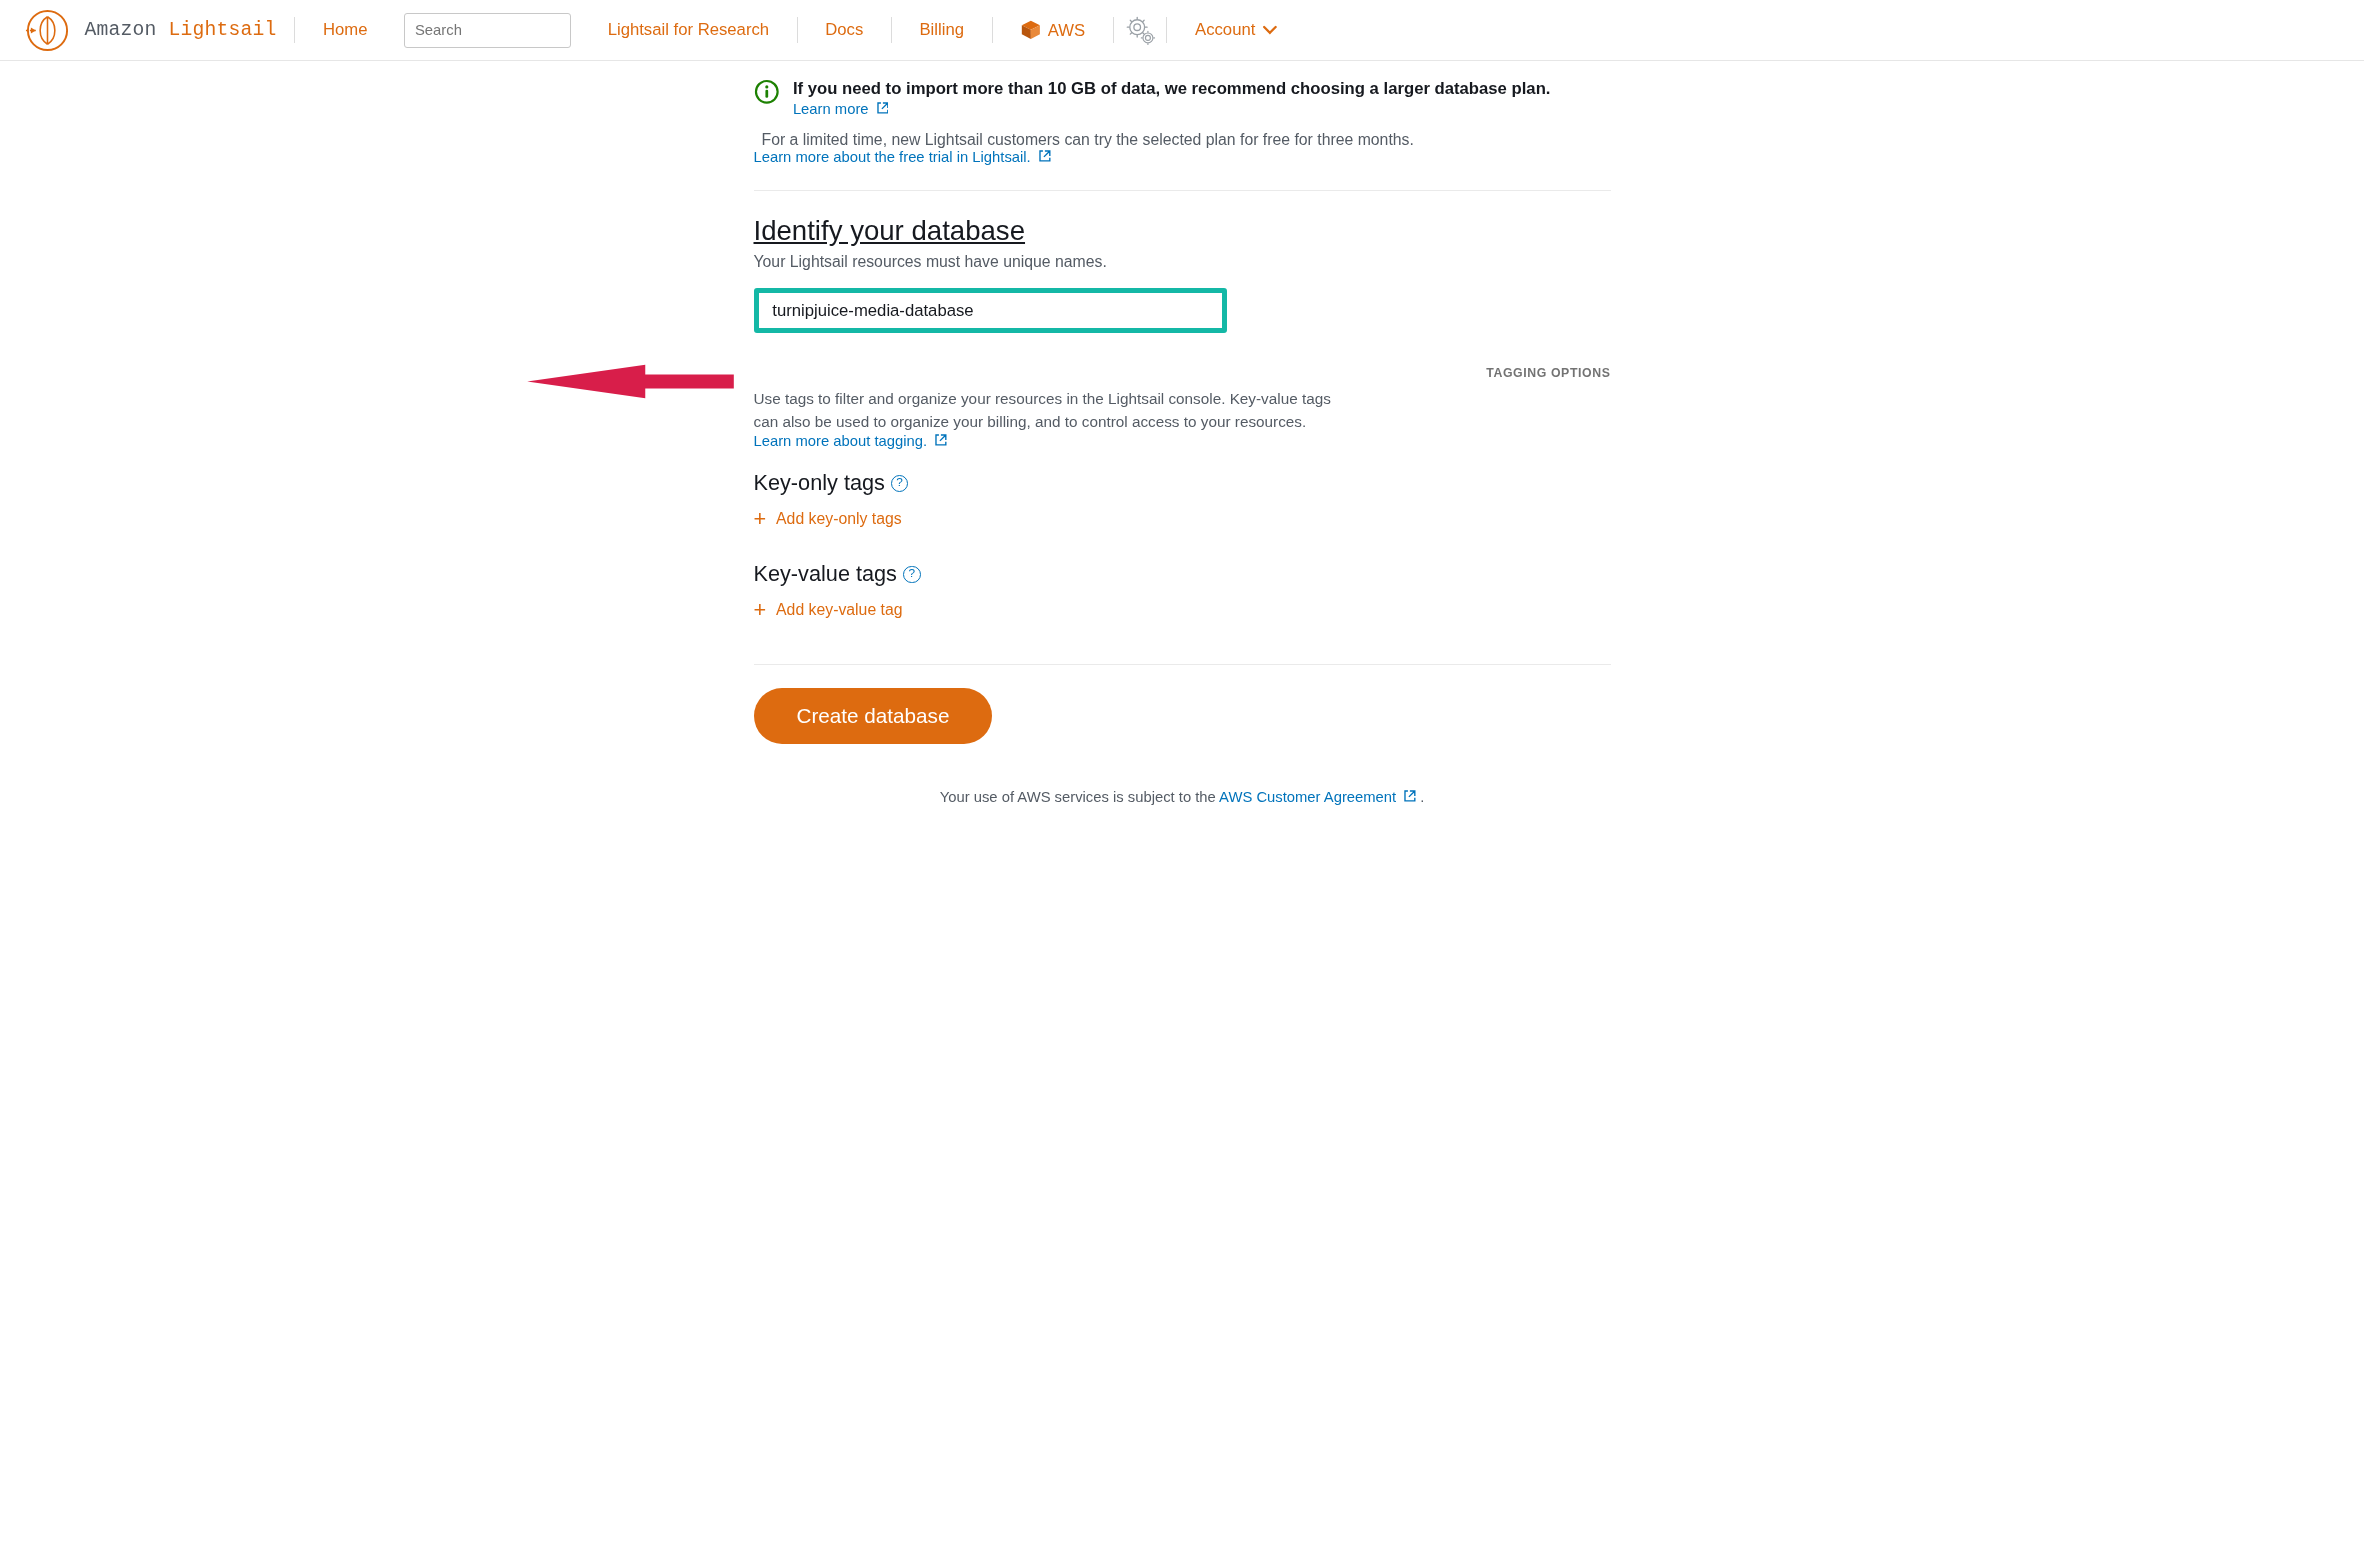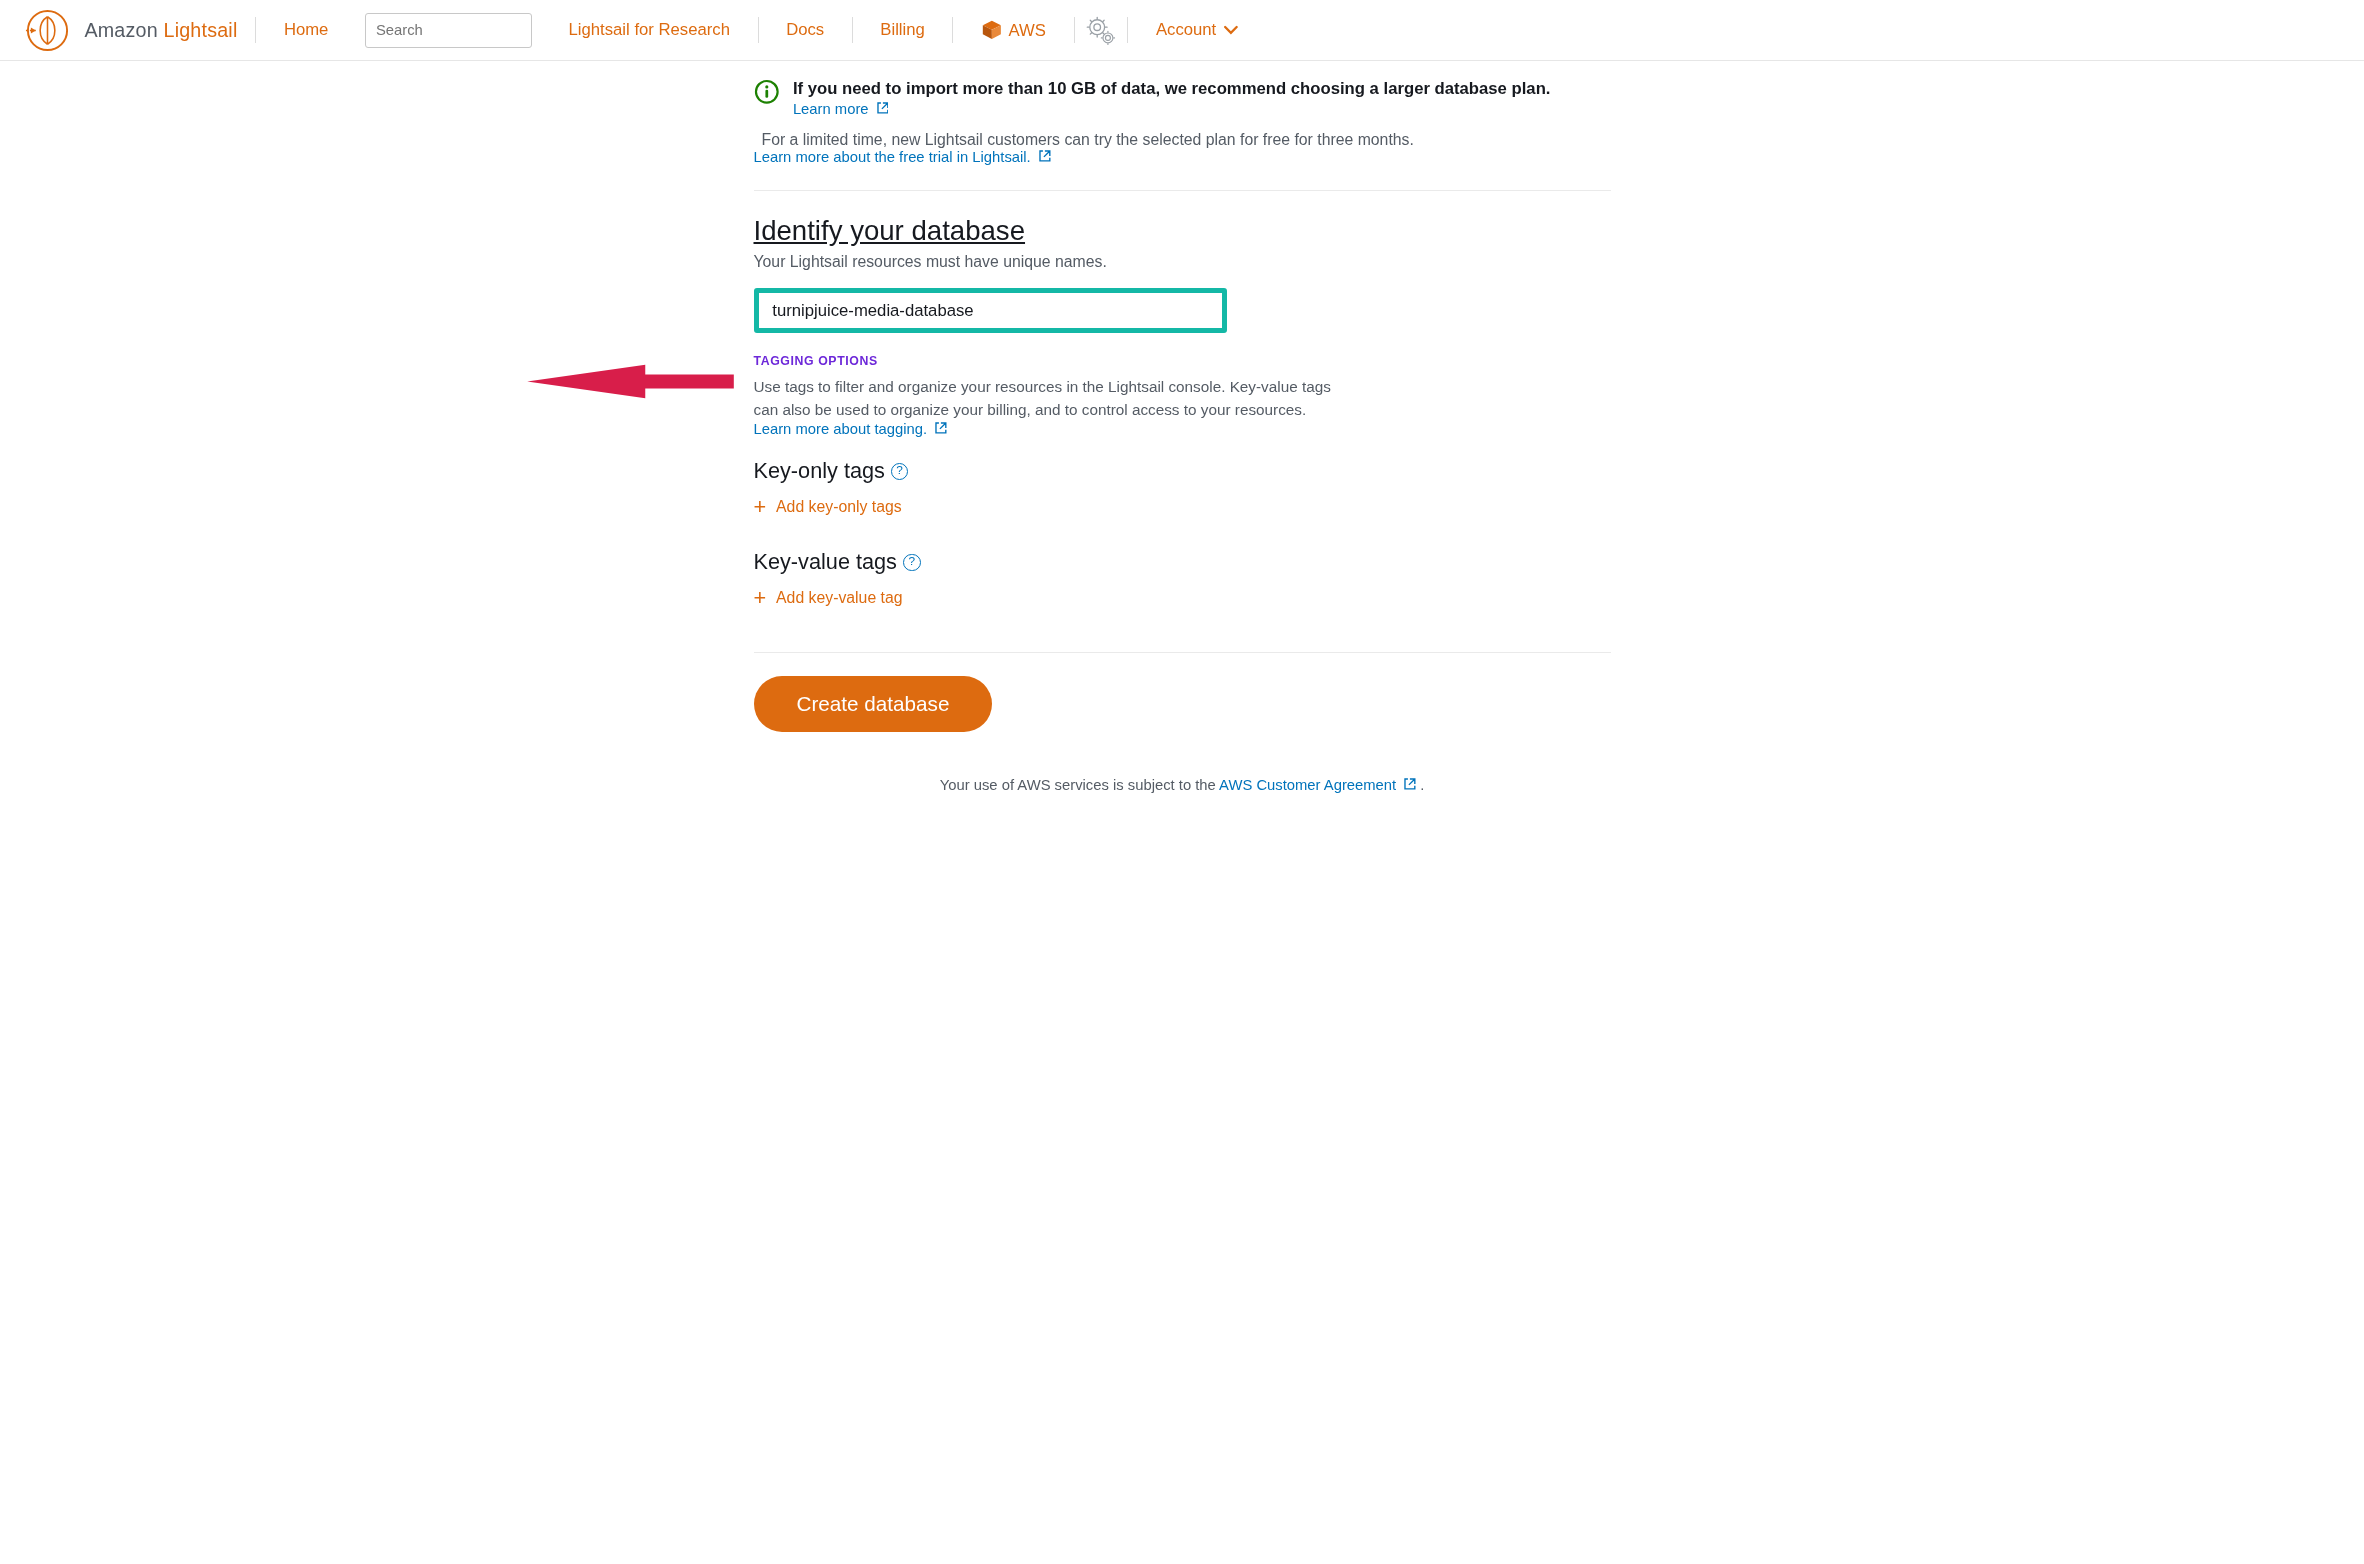"Amazon Lightsail" .logo-wrap { font-family: none -> Liberation Mono, monospace }
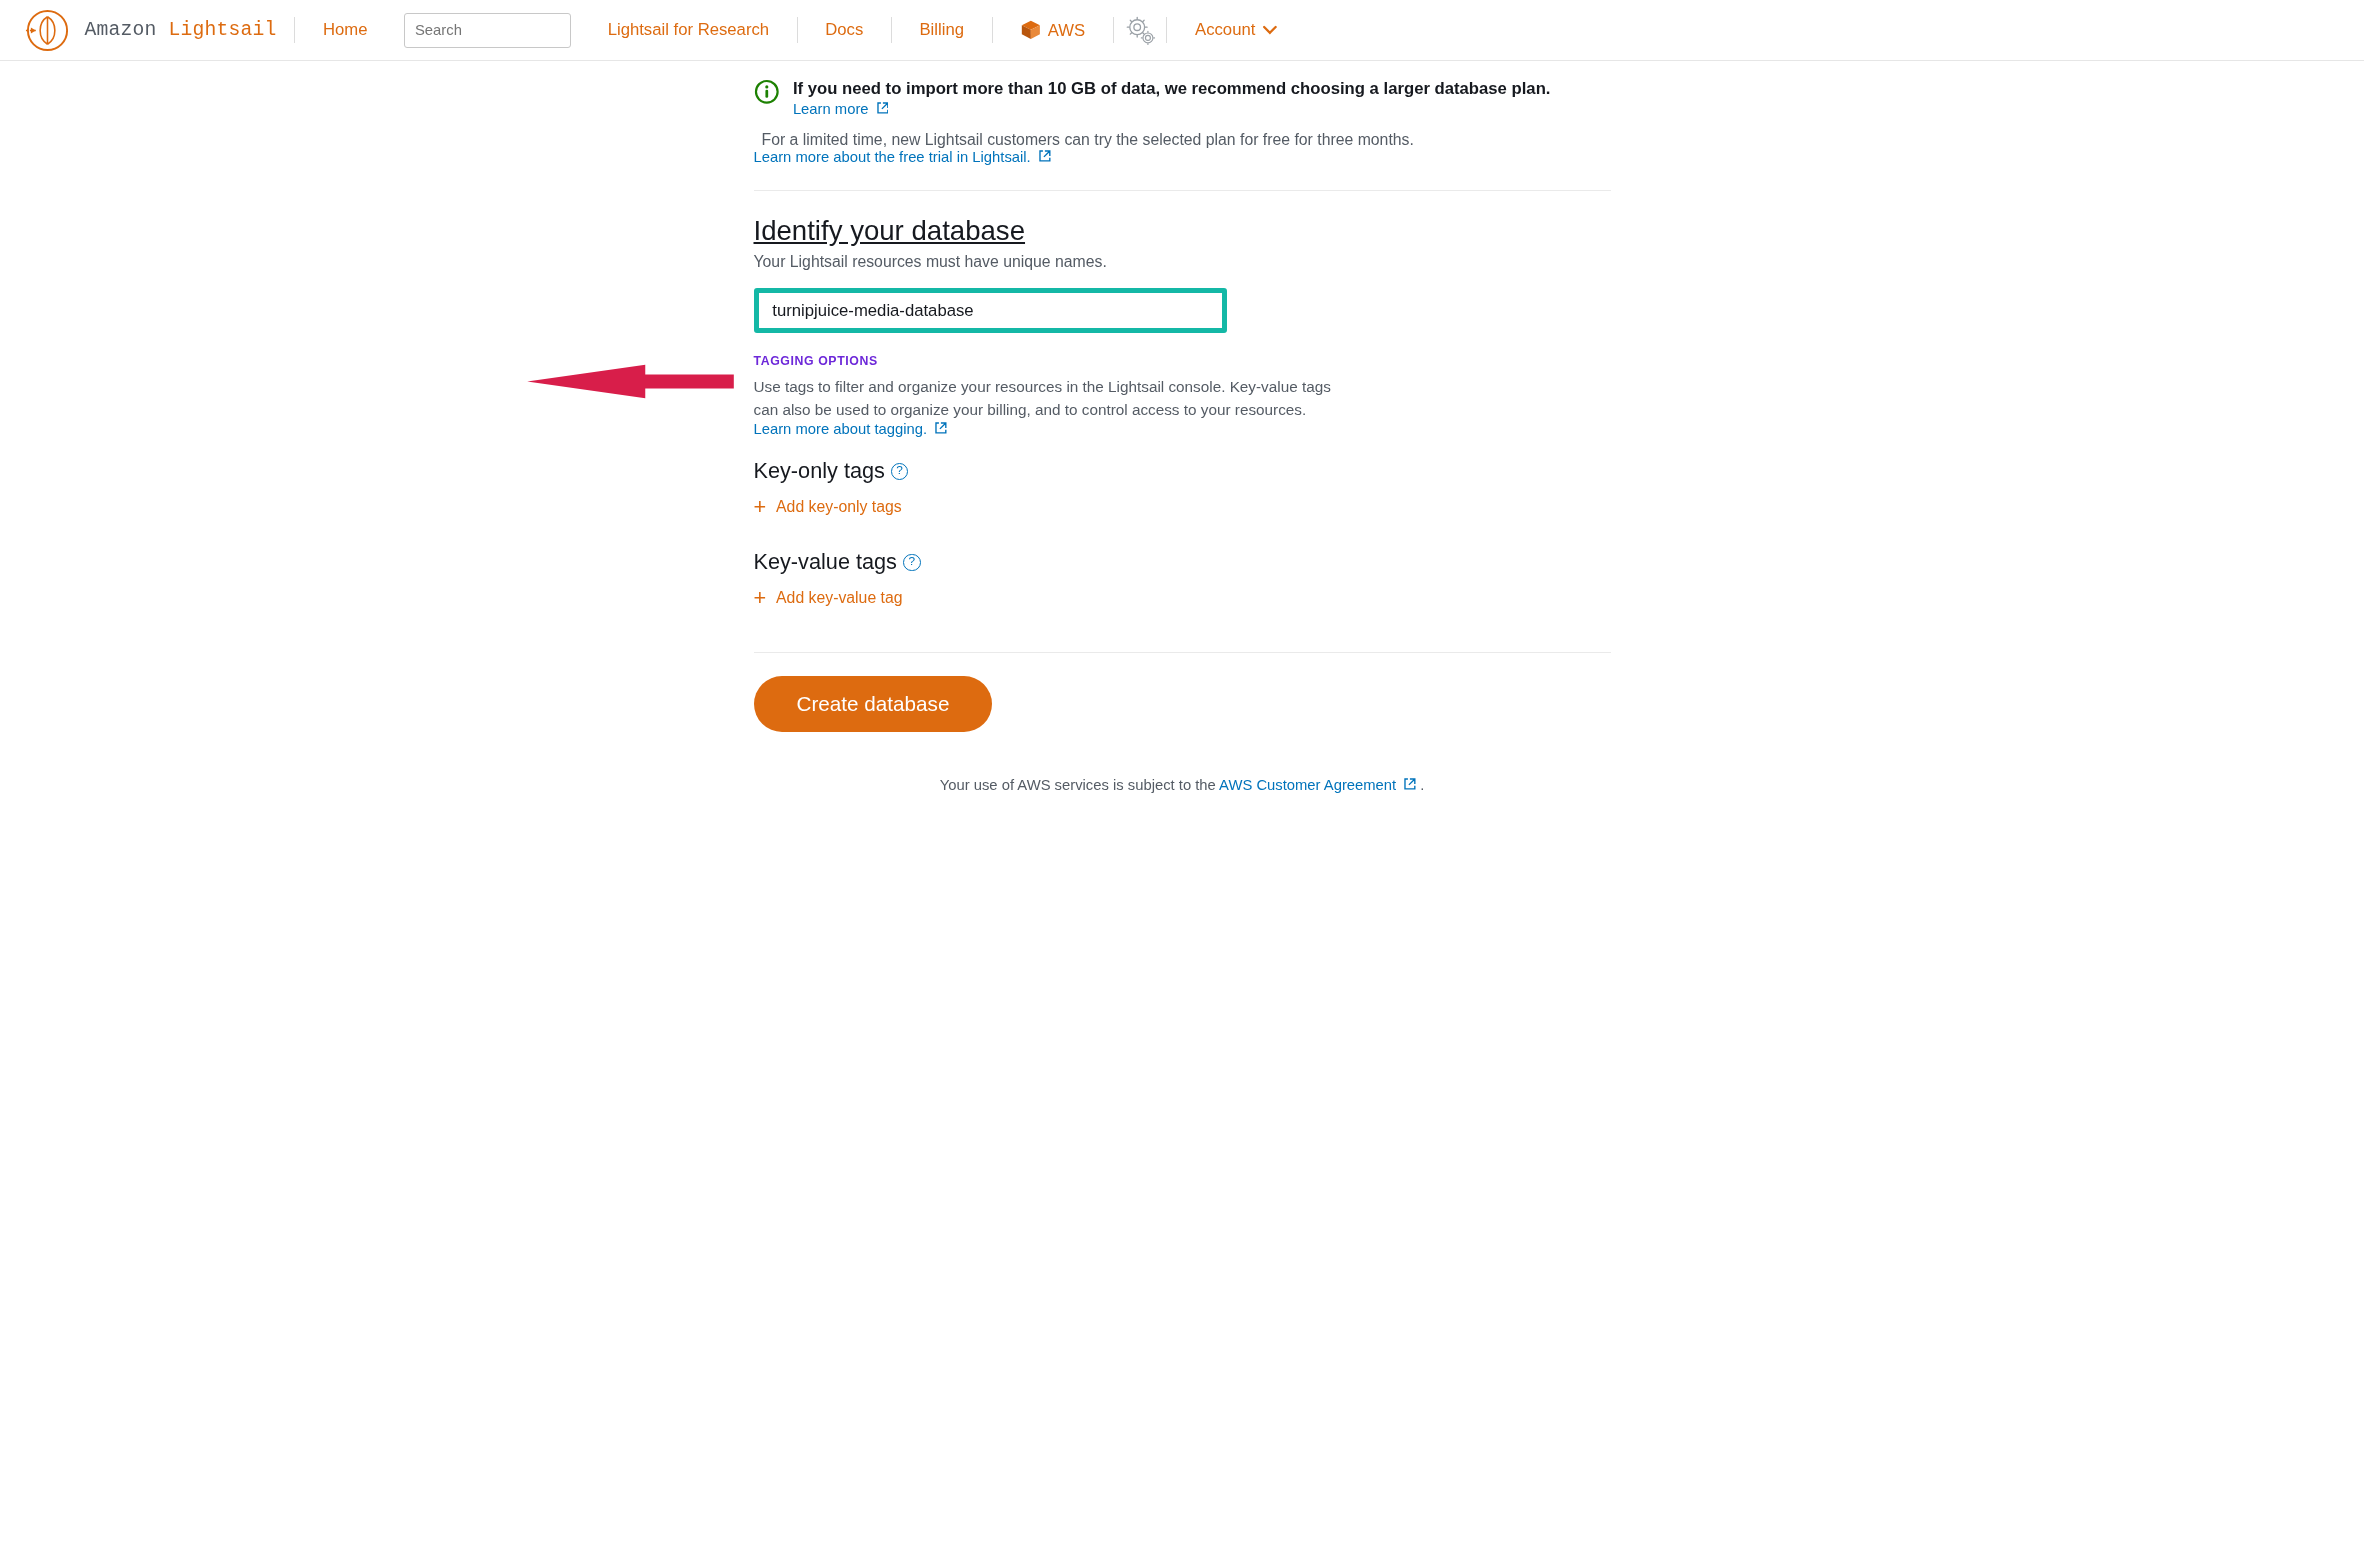"TAGGING OPTIONS" .tag-header { color: #6d28d9 -> #737373; margin-top: 21px -> 33px; text-align: none -> right }
